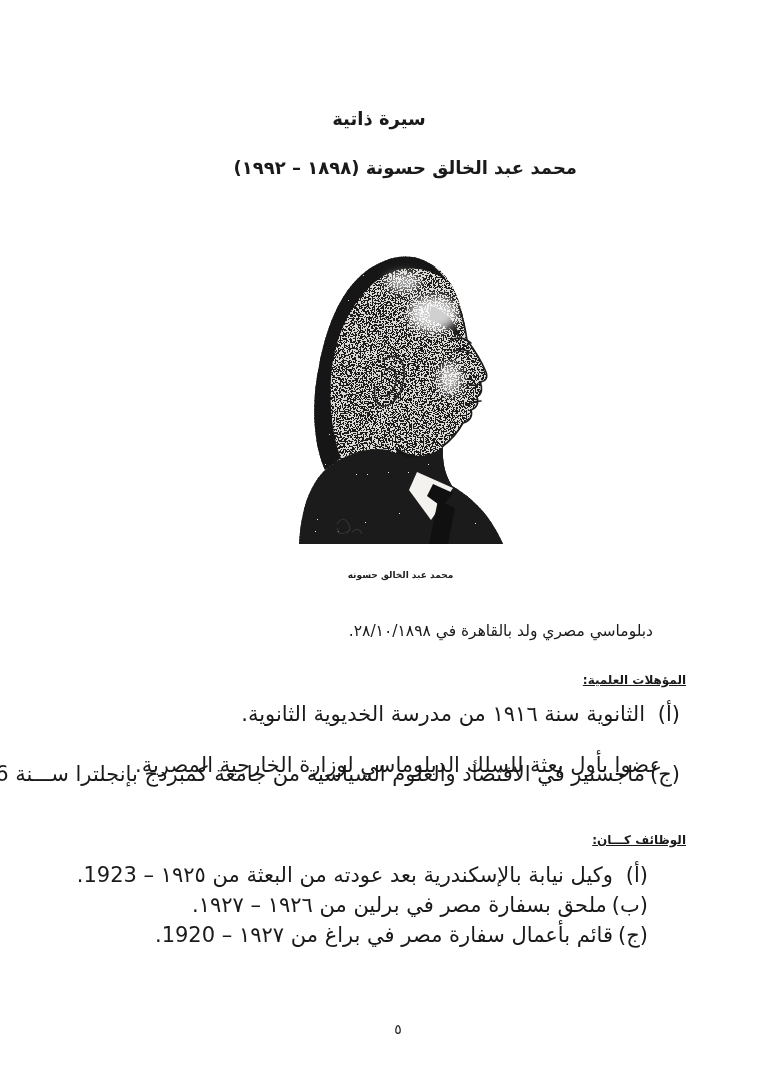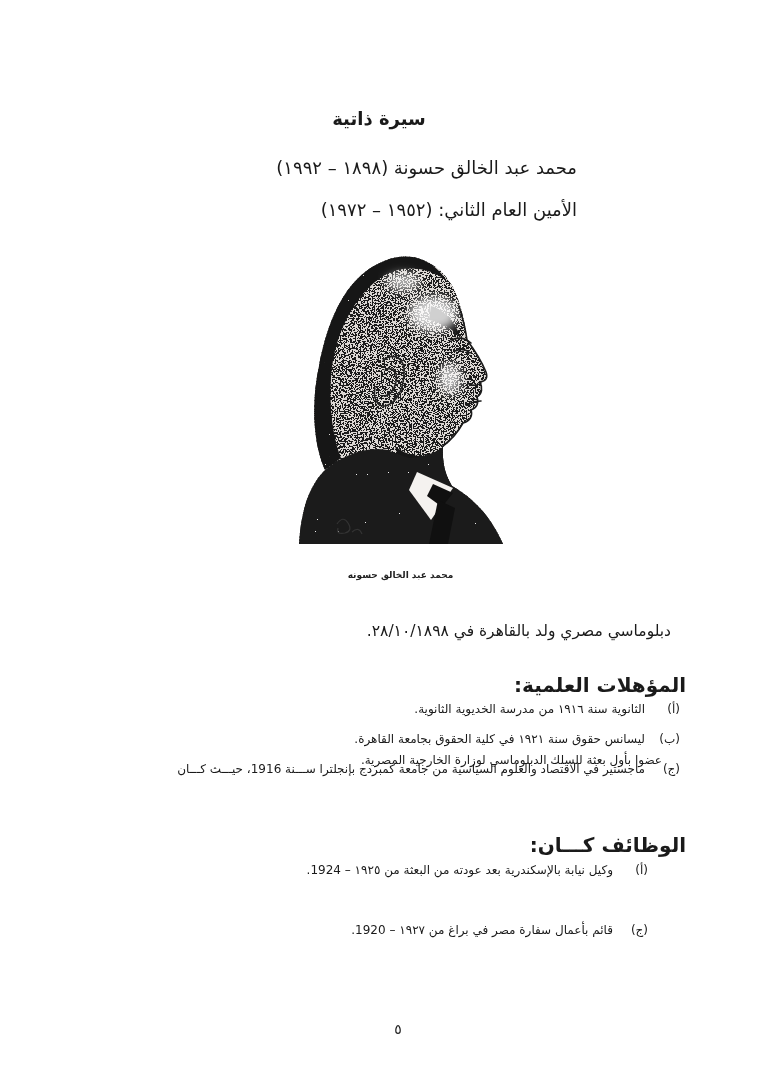"محمد عبد الخالق حسونة (١٨٩٨" .sub { font-weight: 400 -> 700 }
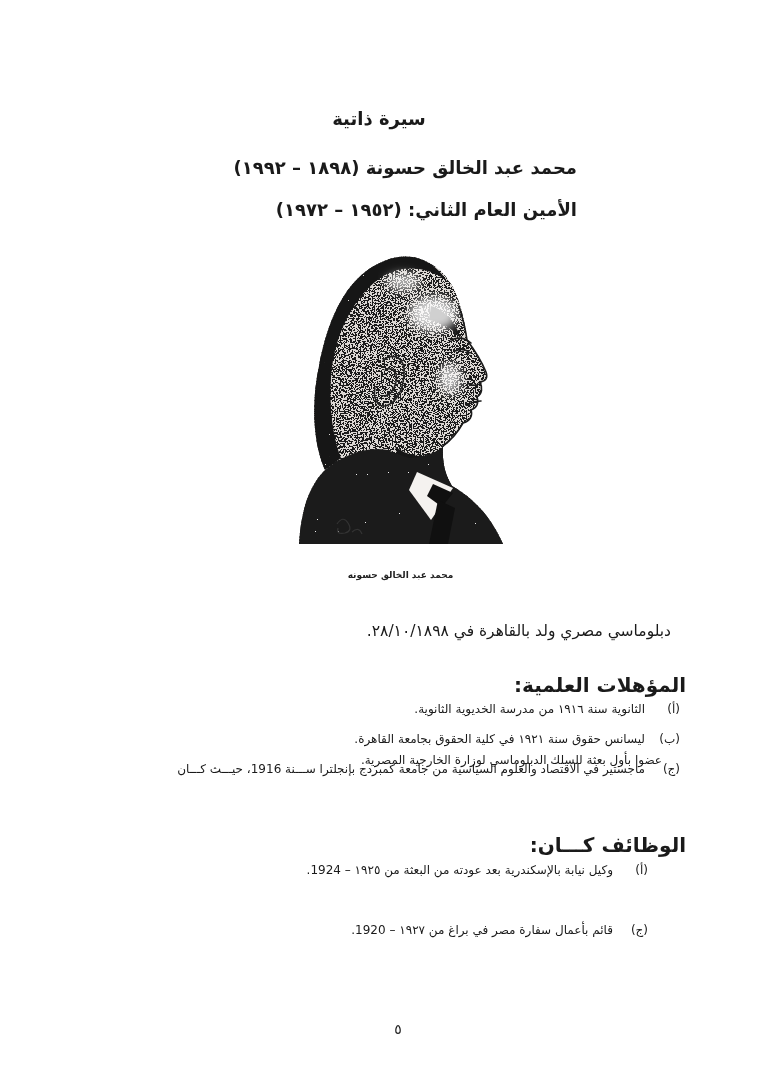"الأمين العام الثاني: (١٩٥٢ –" div.sub { html: <div>الأمين العام الثاني: (١٩٥٢ – ١٩٧٢)</div> -> none }
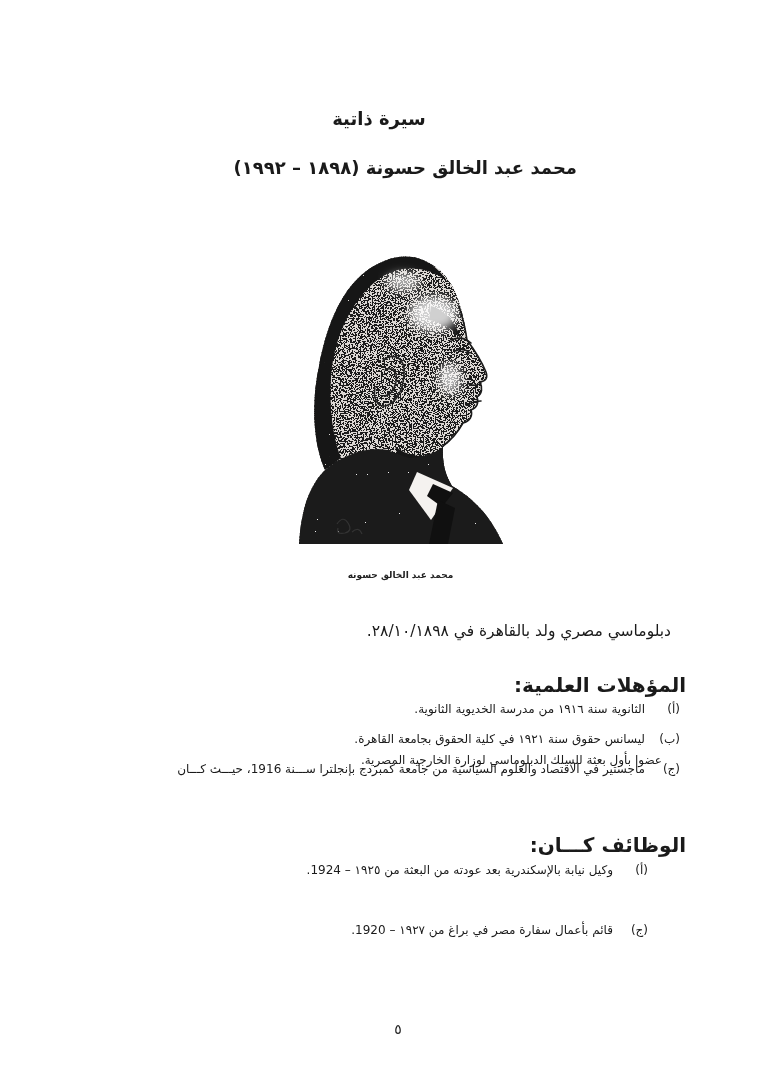"دبلوماسي مصري ولد بالقاهرة في" .intro { right: 87px -> 105px }
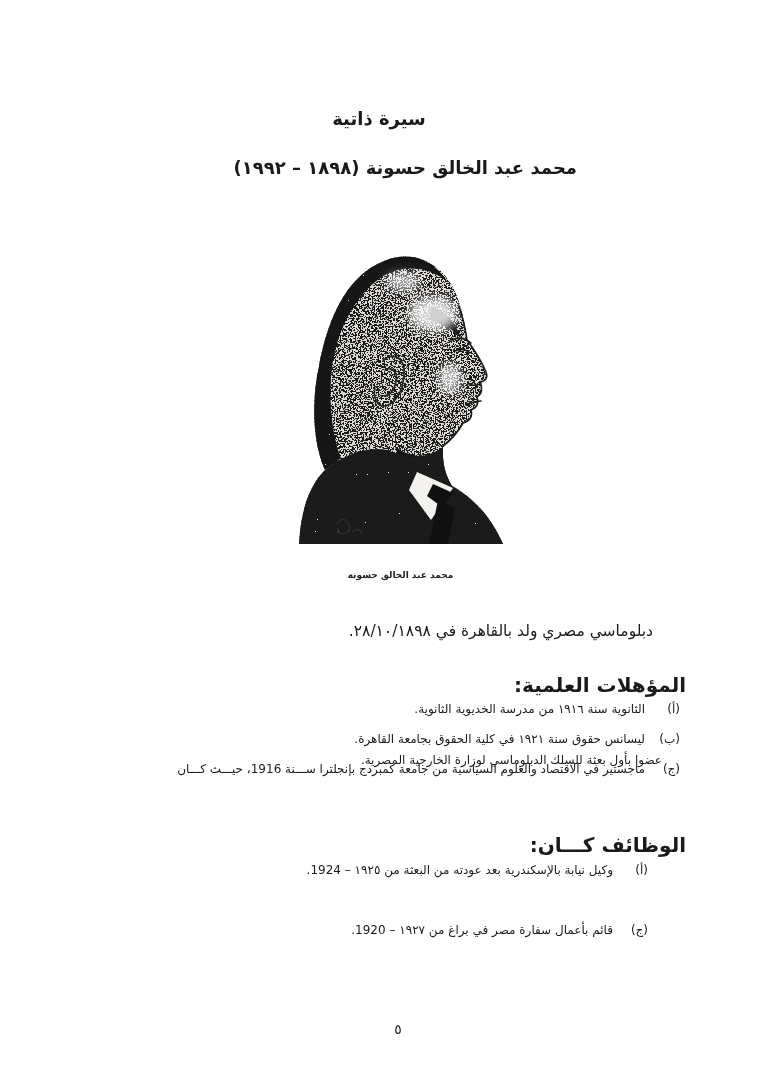"المؤهلات العلمية:" .h { font-size: 20px -> 12px; text-decoration: none -> underline }
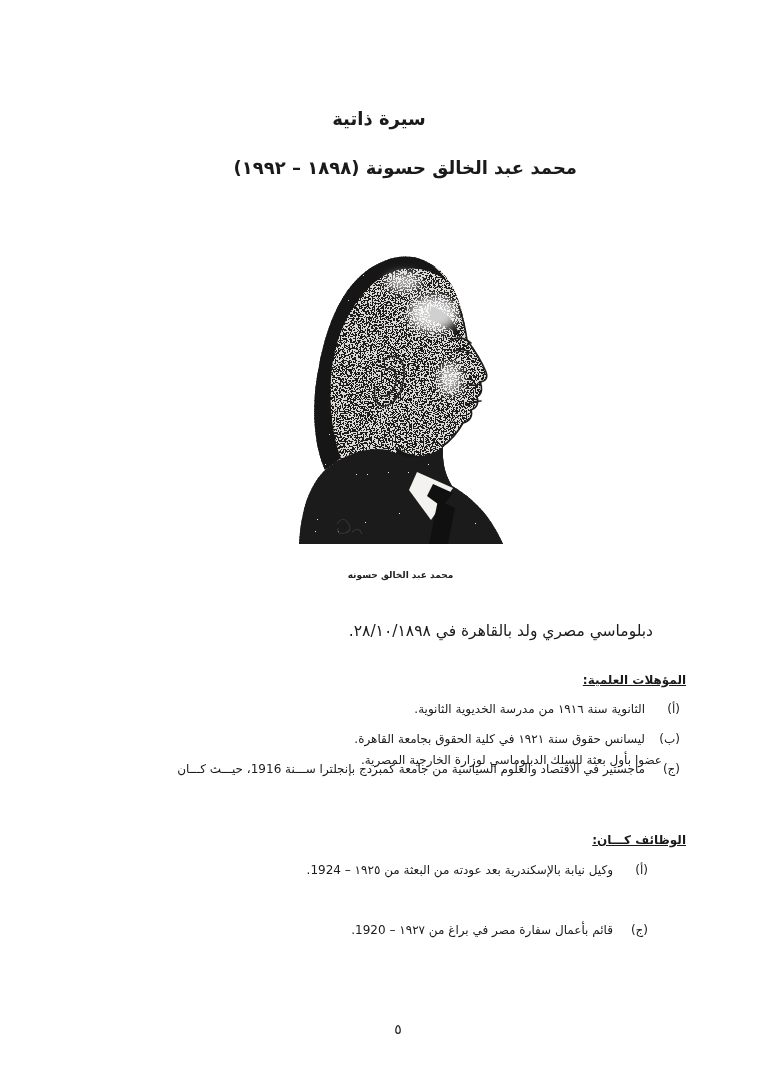"(أ)الثانوية سنة ١٩١٦ من مدرسة" .item { font-size: 12px -> 21px }
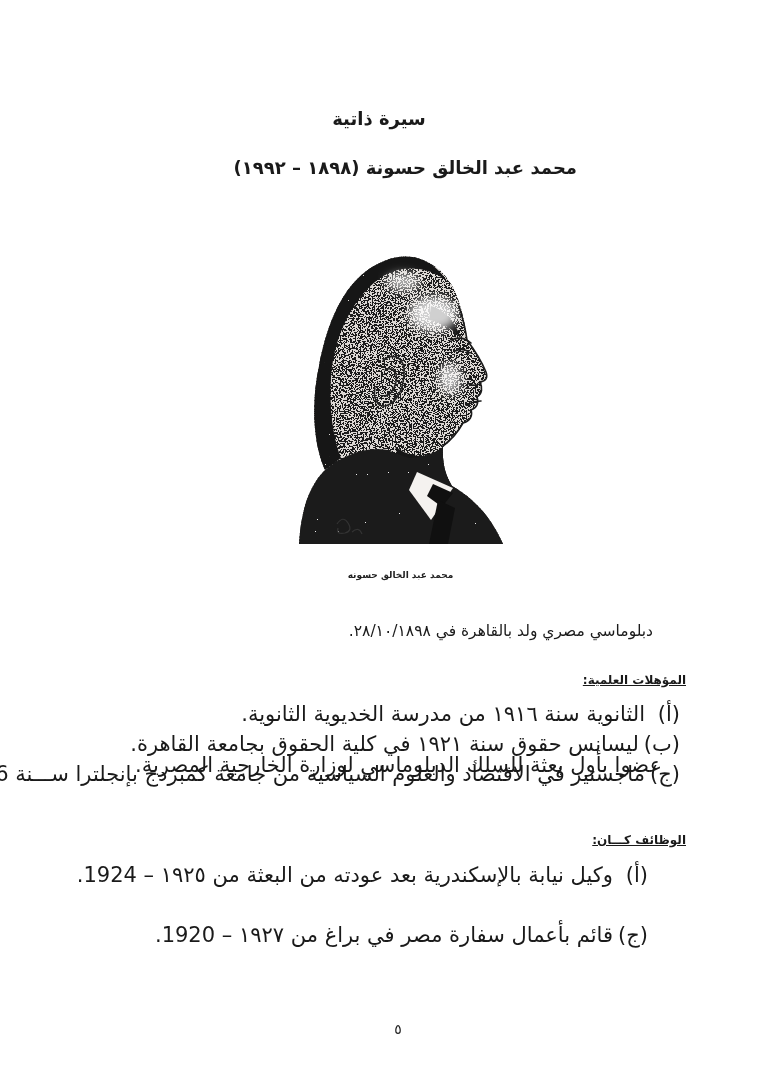"(ب)ليسانس حقوق سنة ١٩٢١ في" div.item { html: <div><span>(ب)</span><span>ليسانس حقوق سنة ١٩٢١ في كلية الحقوق بجامعة القاهرة.</span></div> -> none }
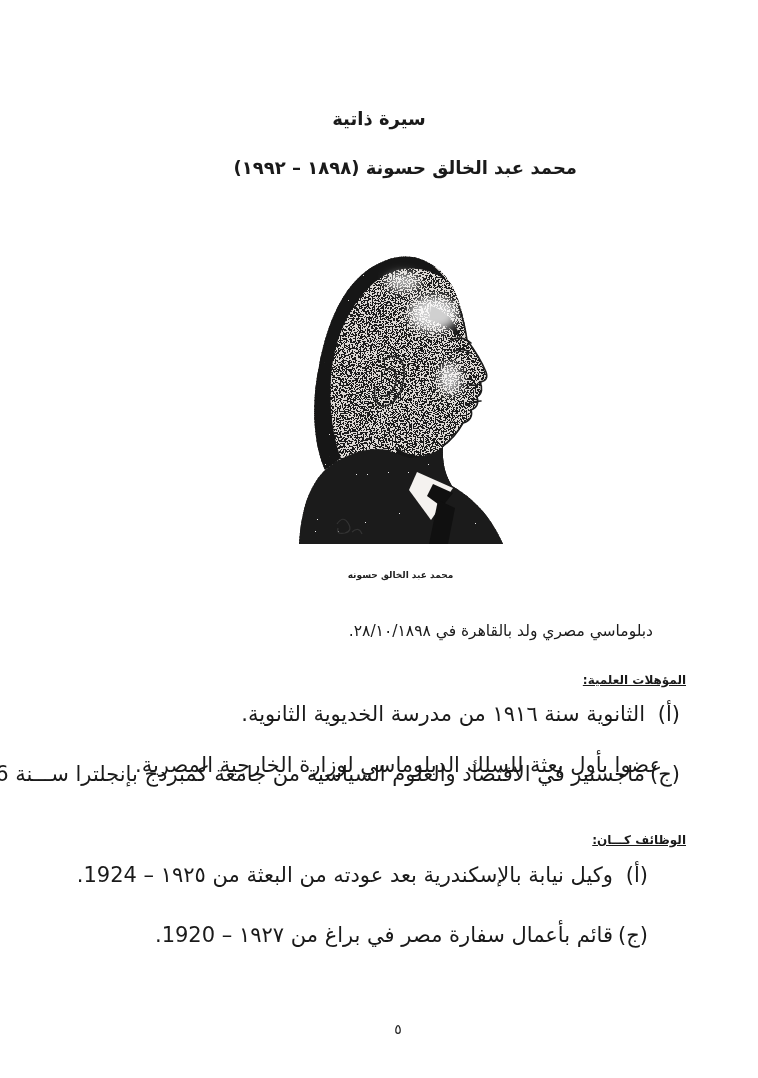"وكيل نيابة بالإسكندرية بعد عودته" span { text: 1924 -> 1923 }
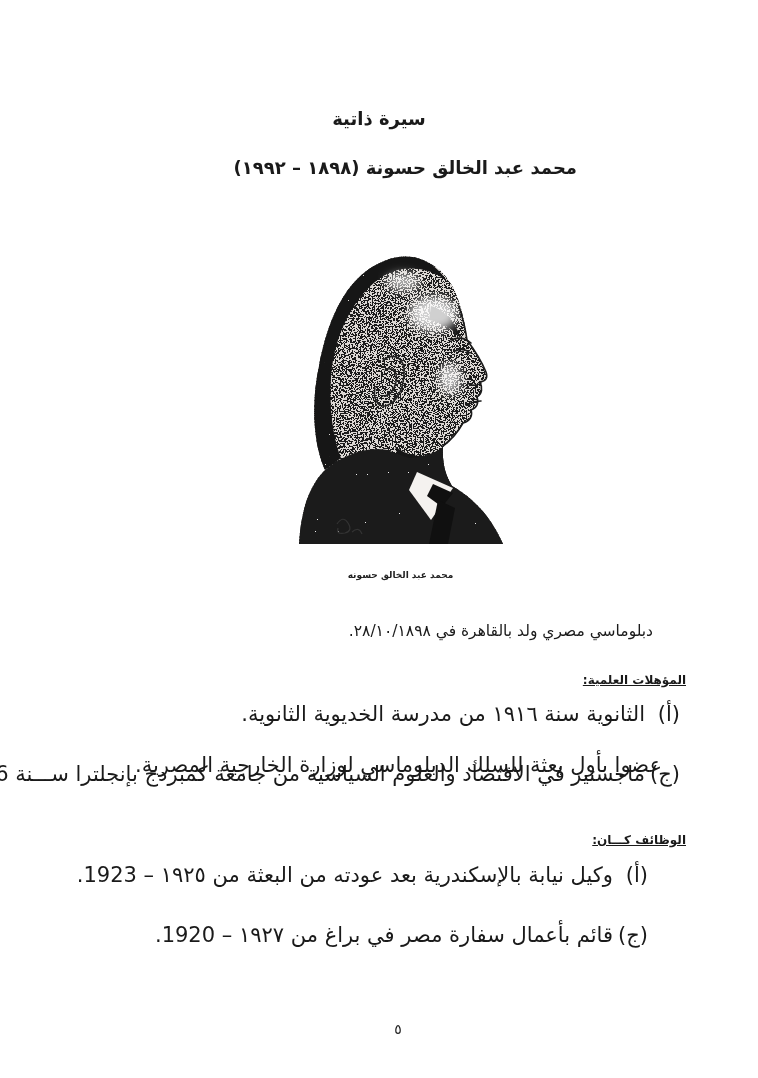"(ب)ملحق بسفارة مصر في برلين" div.item { html: none -> <div><span>(ب)</span><span>ملحق بسفارة مصر في برلين من ١٩٢٦ – ١٩٢٧.</span></div> }
